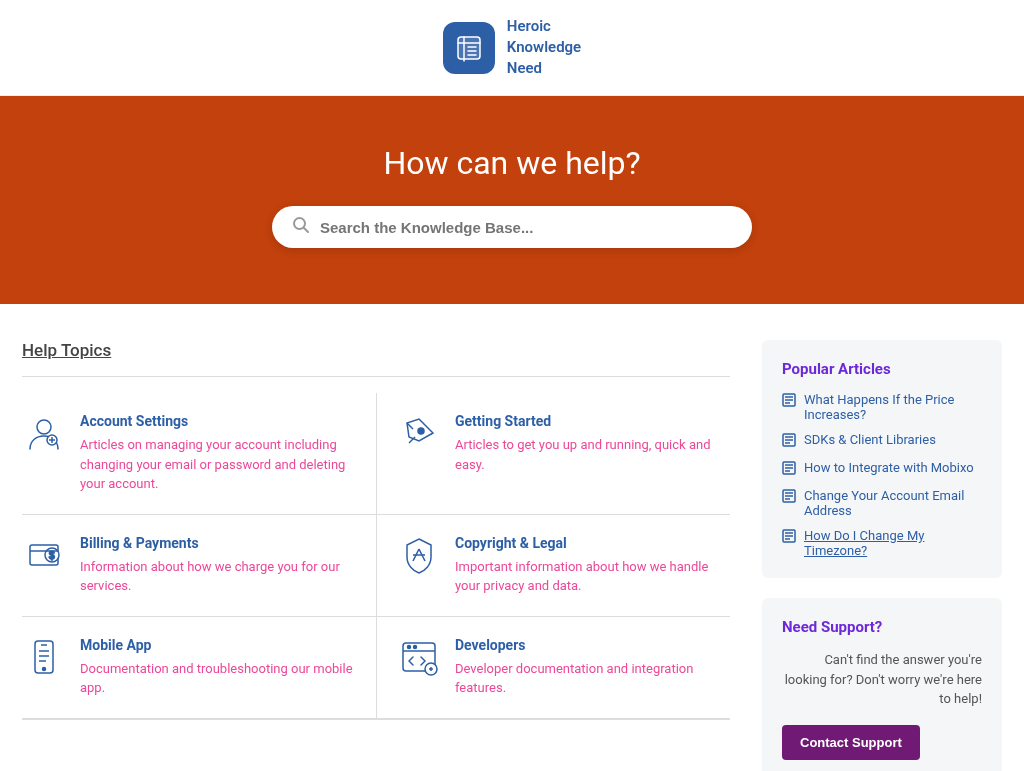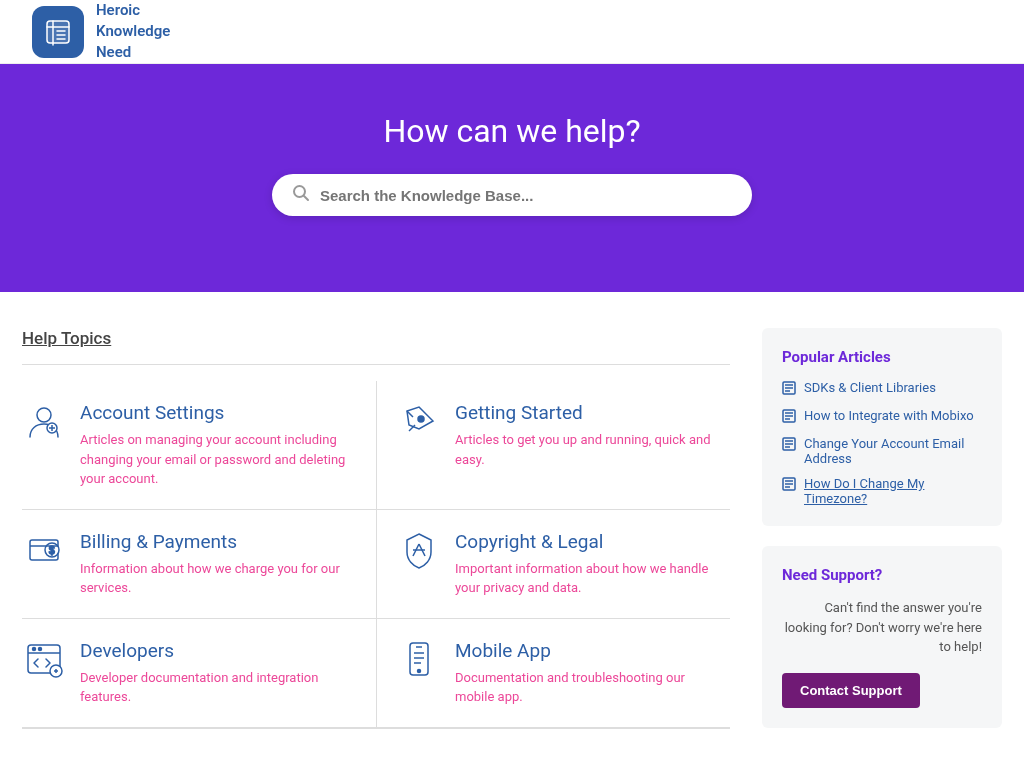"Heroic" .header { justify-content: none -> center; padding: 0 32px -> 16px 32px }
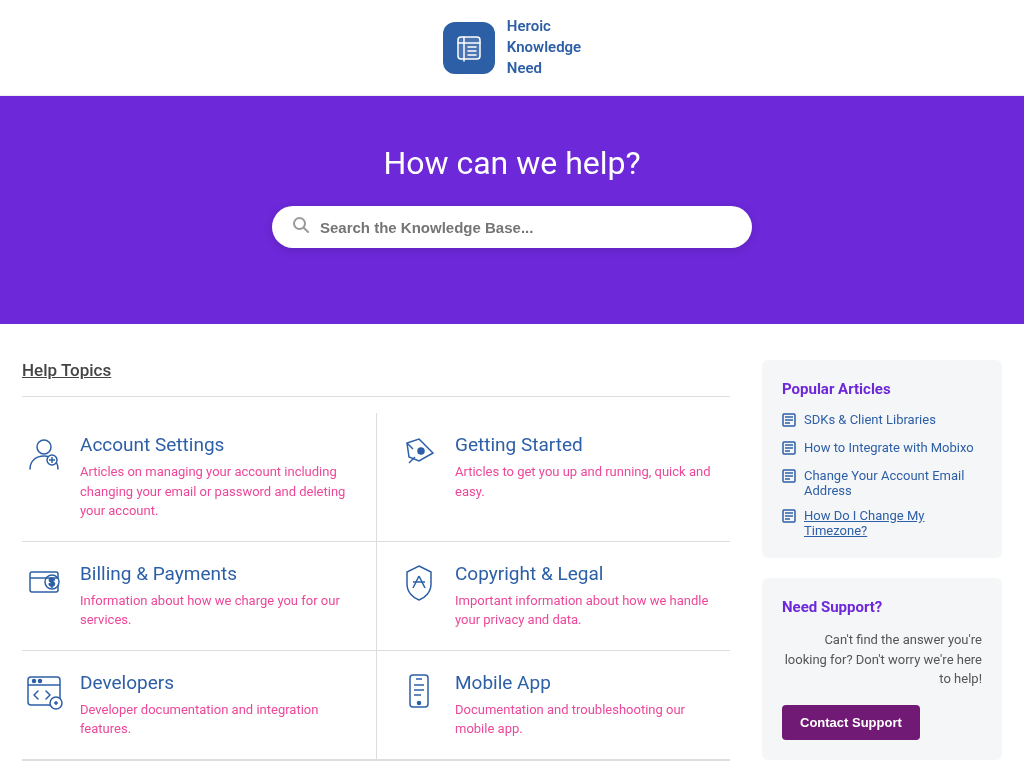"How can we help?" .hero { background: #6d28d9 -> #c2410c; padding: 48px 20px 76px -> 48px 20px 56px }
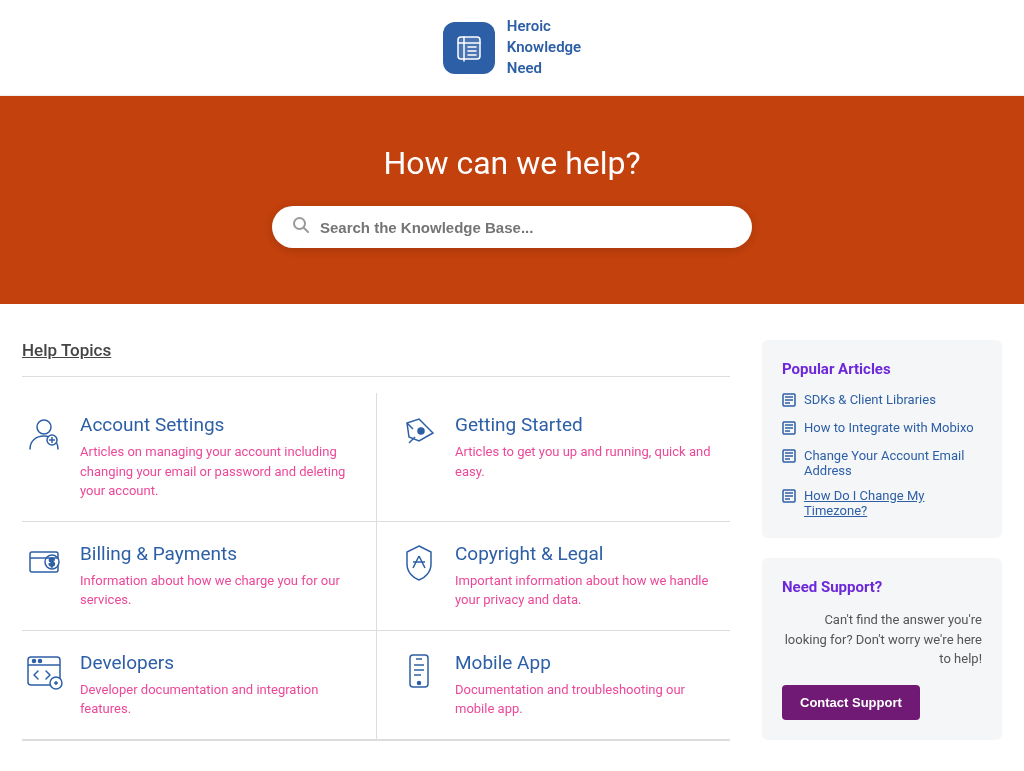"What Happens If the Price" li { html: none -> <li> <span> <svg> <rect></rect> <line></line> <line></line> <line></line> </svg> </span> <span>What Happens If the Price Increases?</span> </li> }
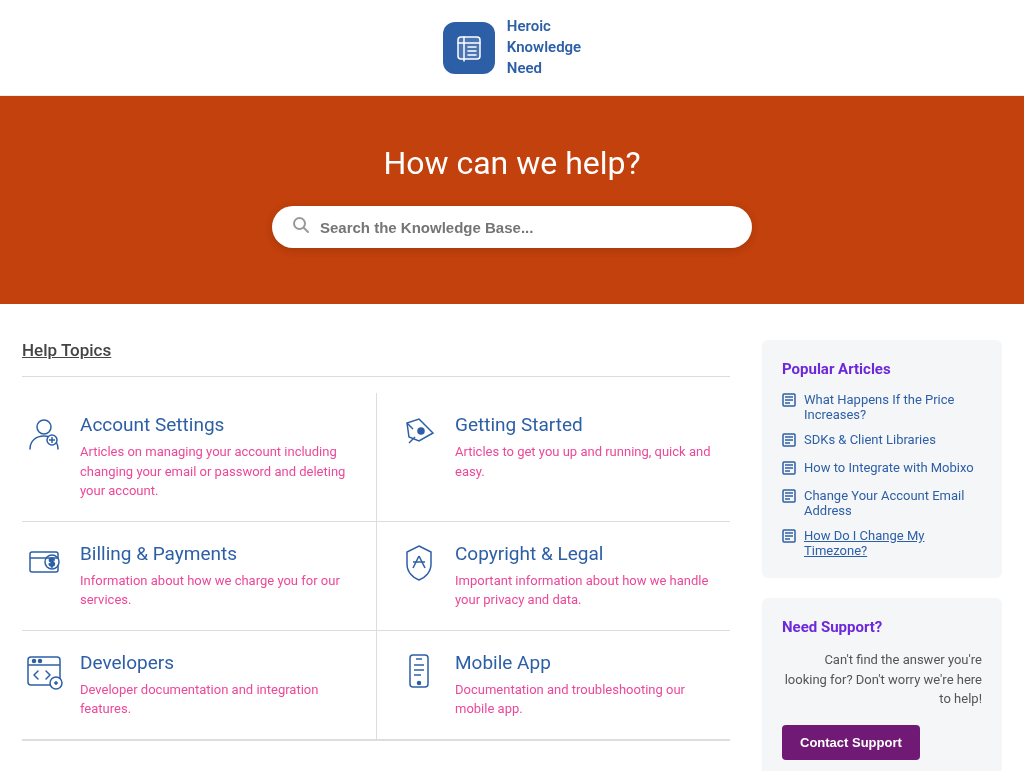"Account Settings" .topic-text h3 { font-size: 19px -> 14px; font-weight: 400 -> 700 }
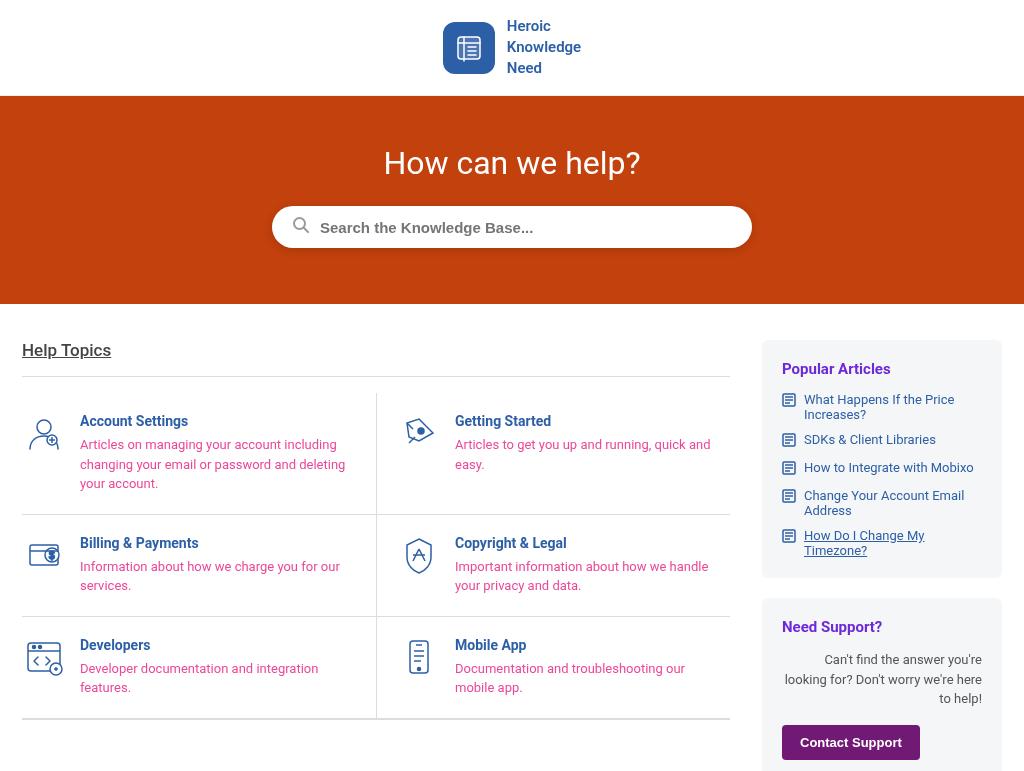"Developers" div.topic-item { order: before "Mobile App" -> after "Mobile App" }
